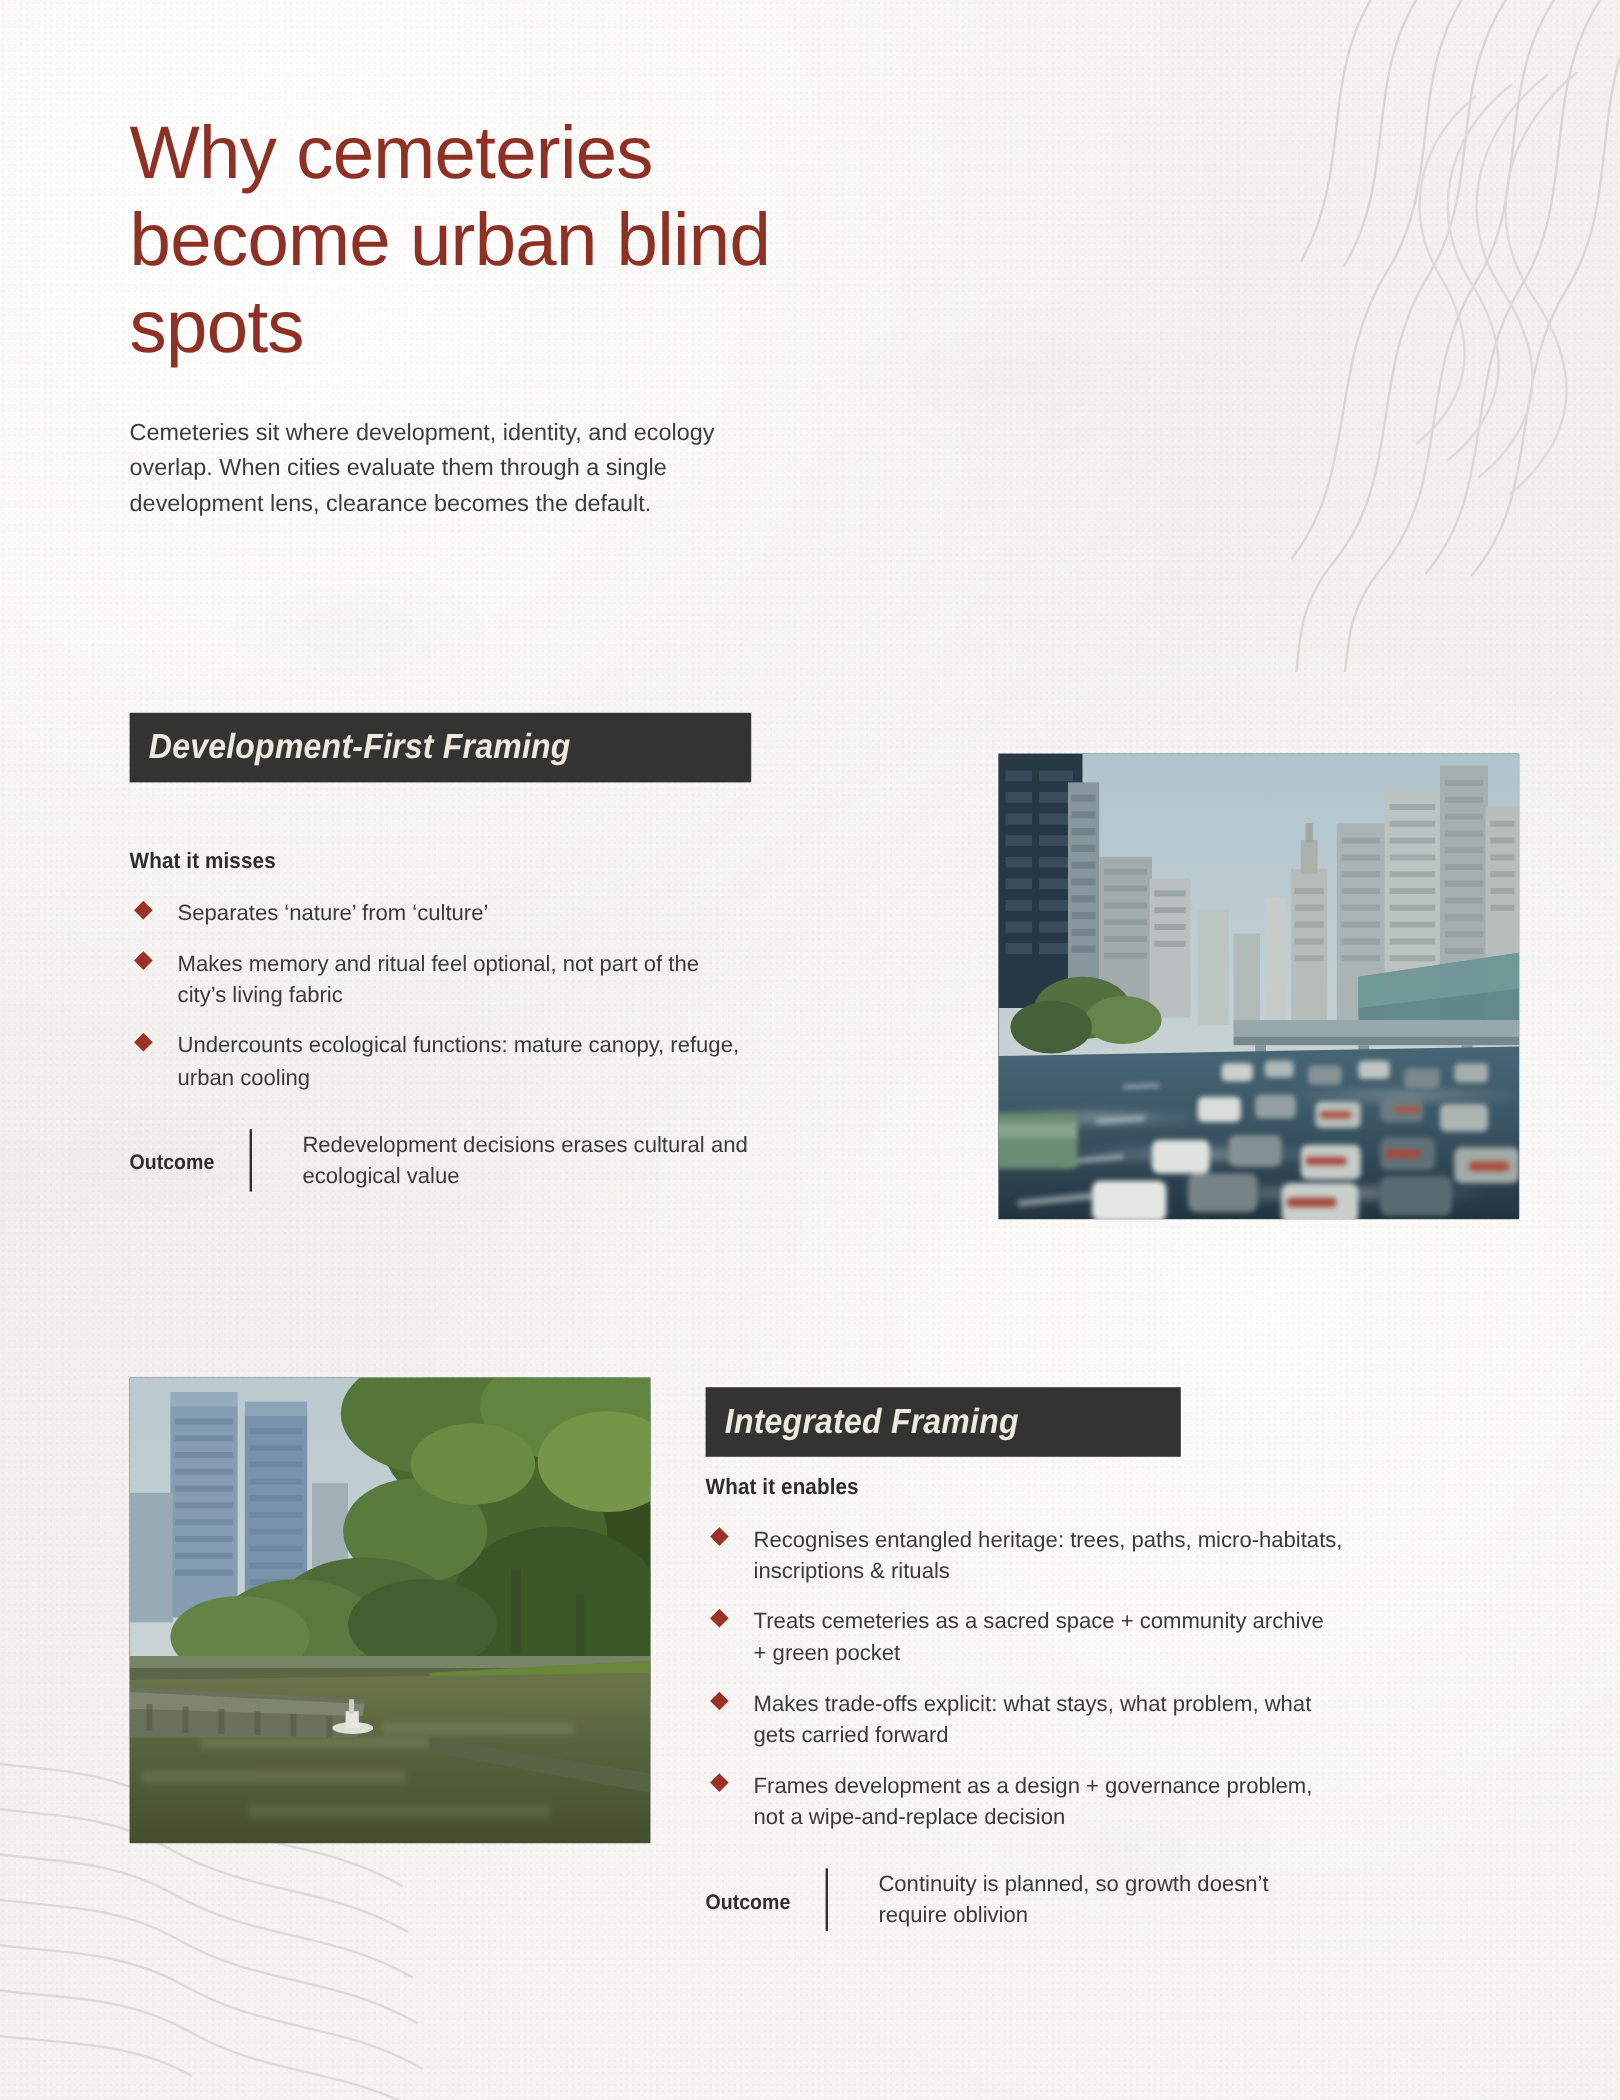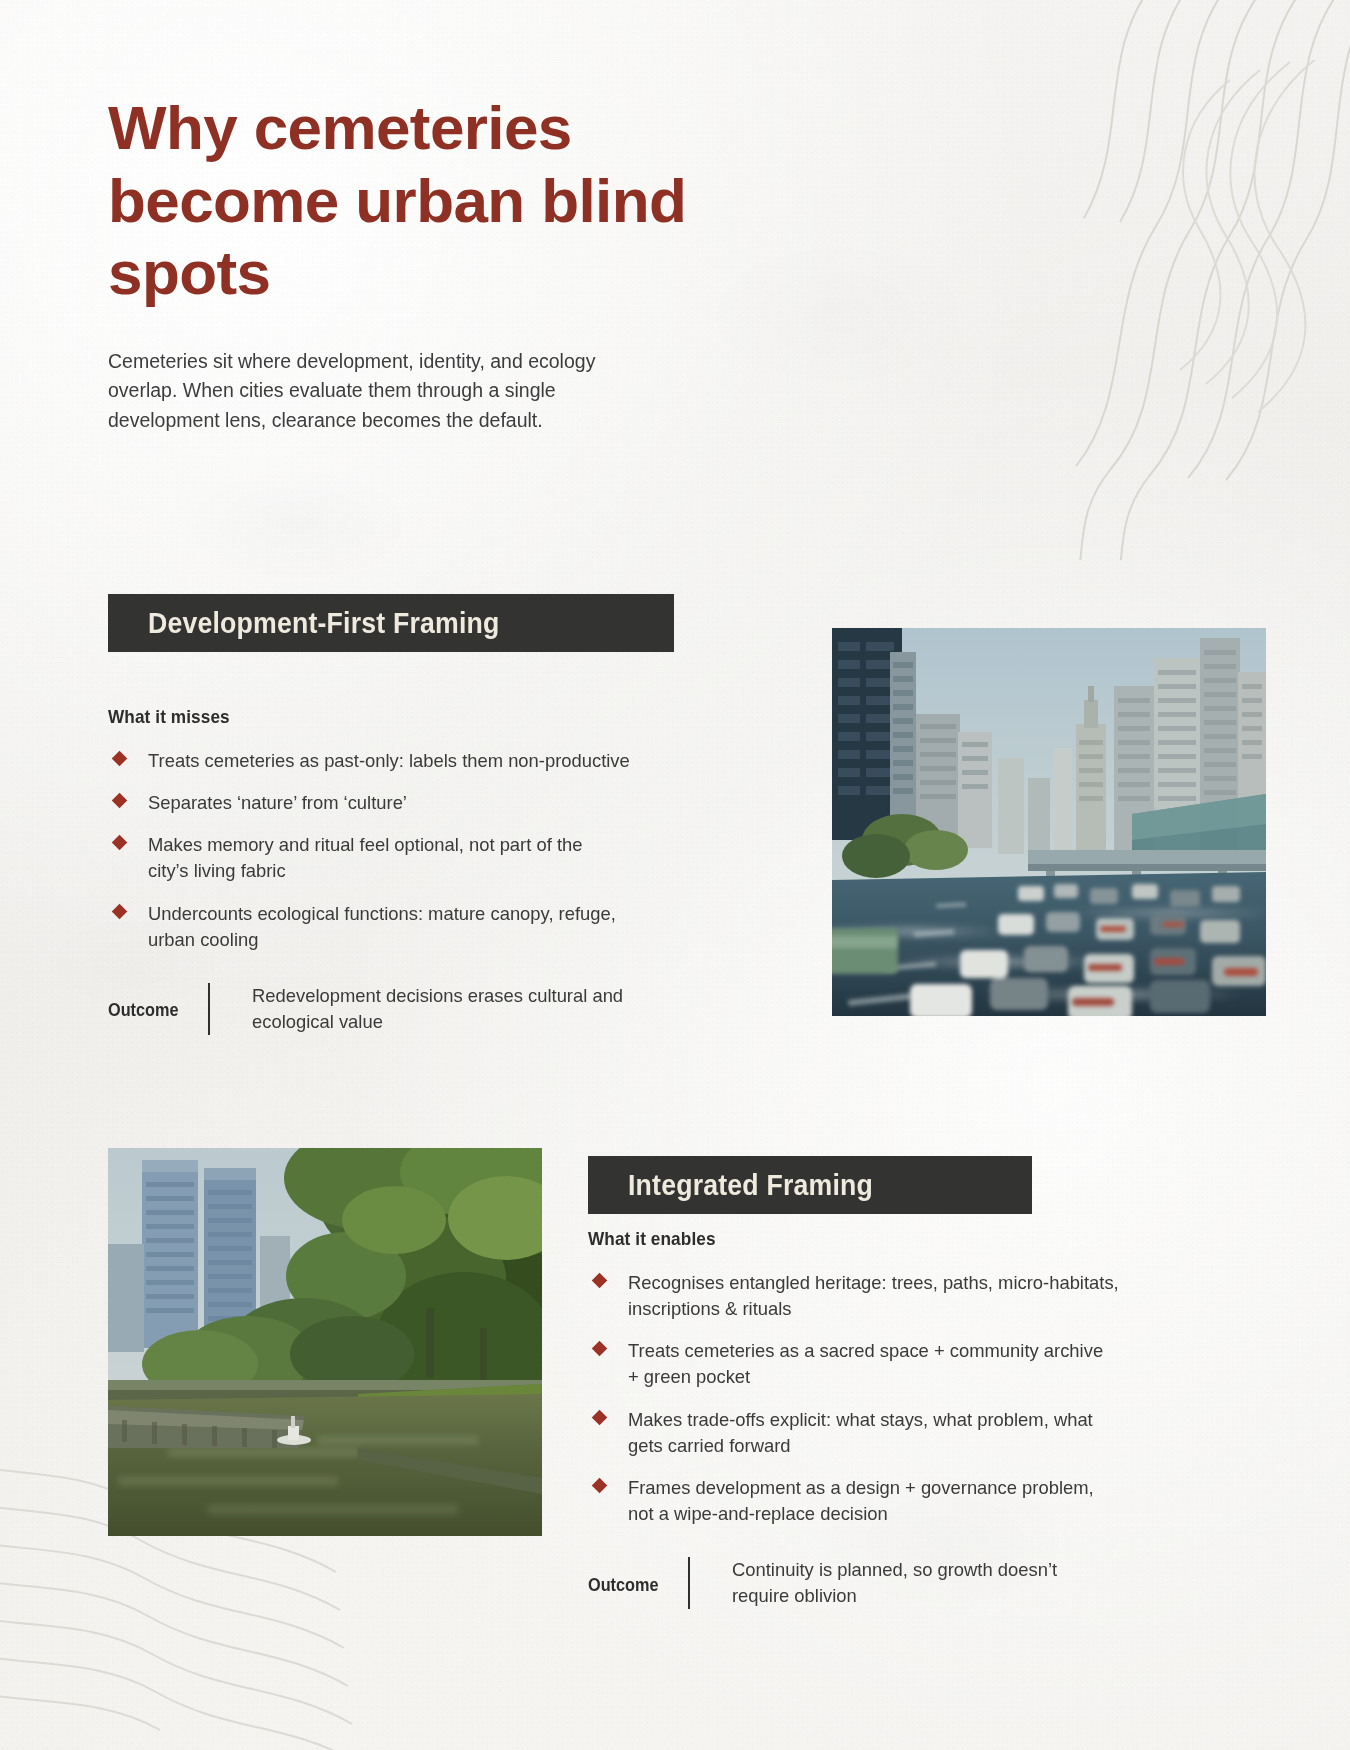"Why cemeteries become urban blind" .title { font-weight: 700 -> 400 }
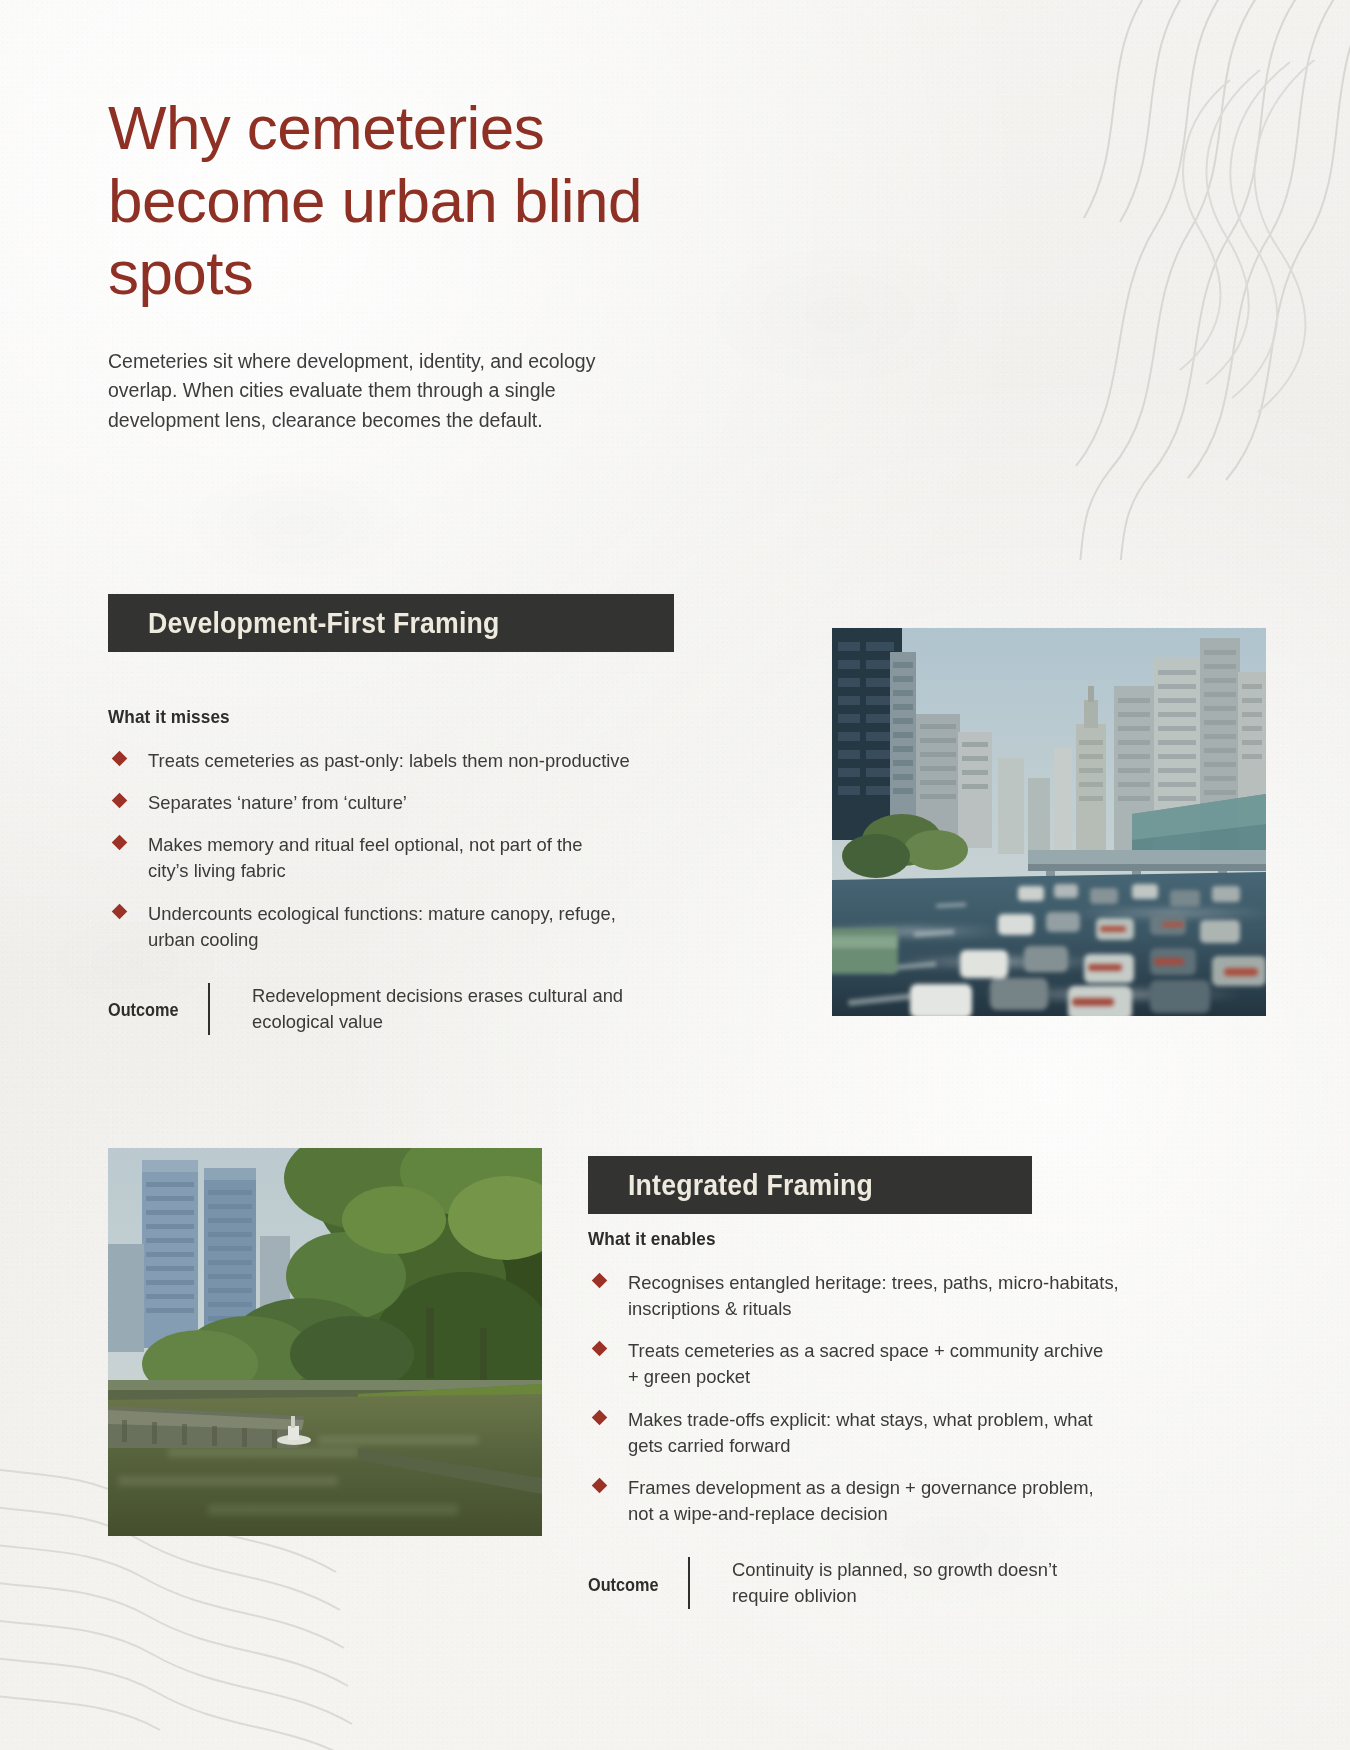"Development-First Framing" .banner { font-style: none -> italic; padding: 0 40px -> 0 16px }
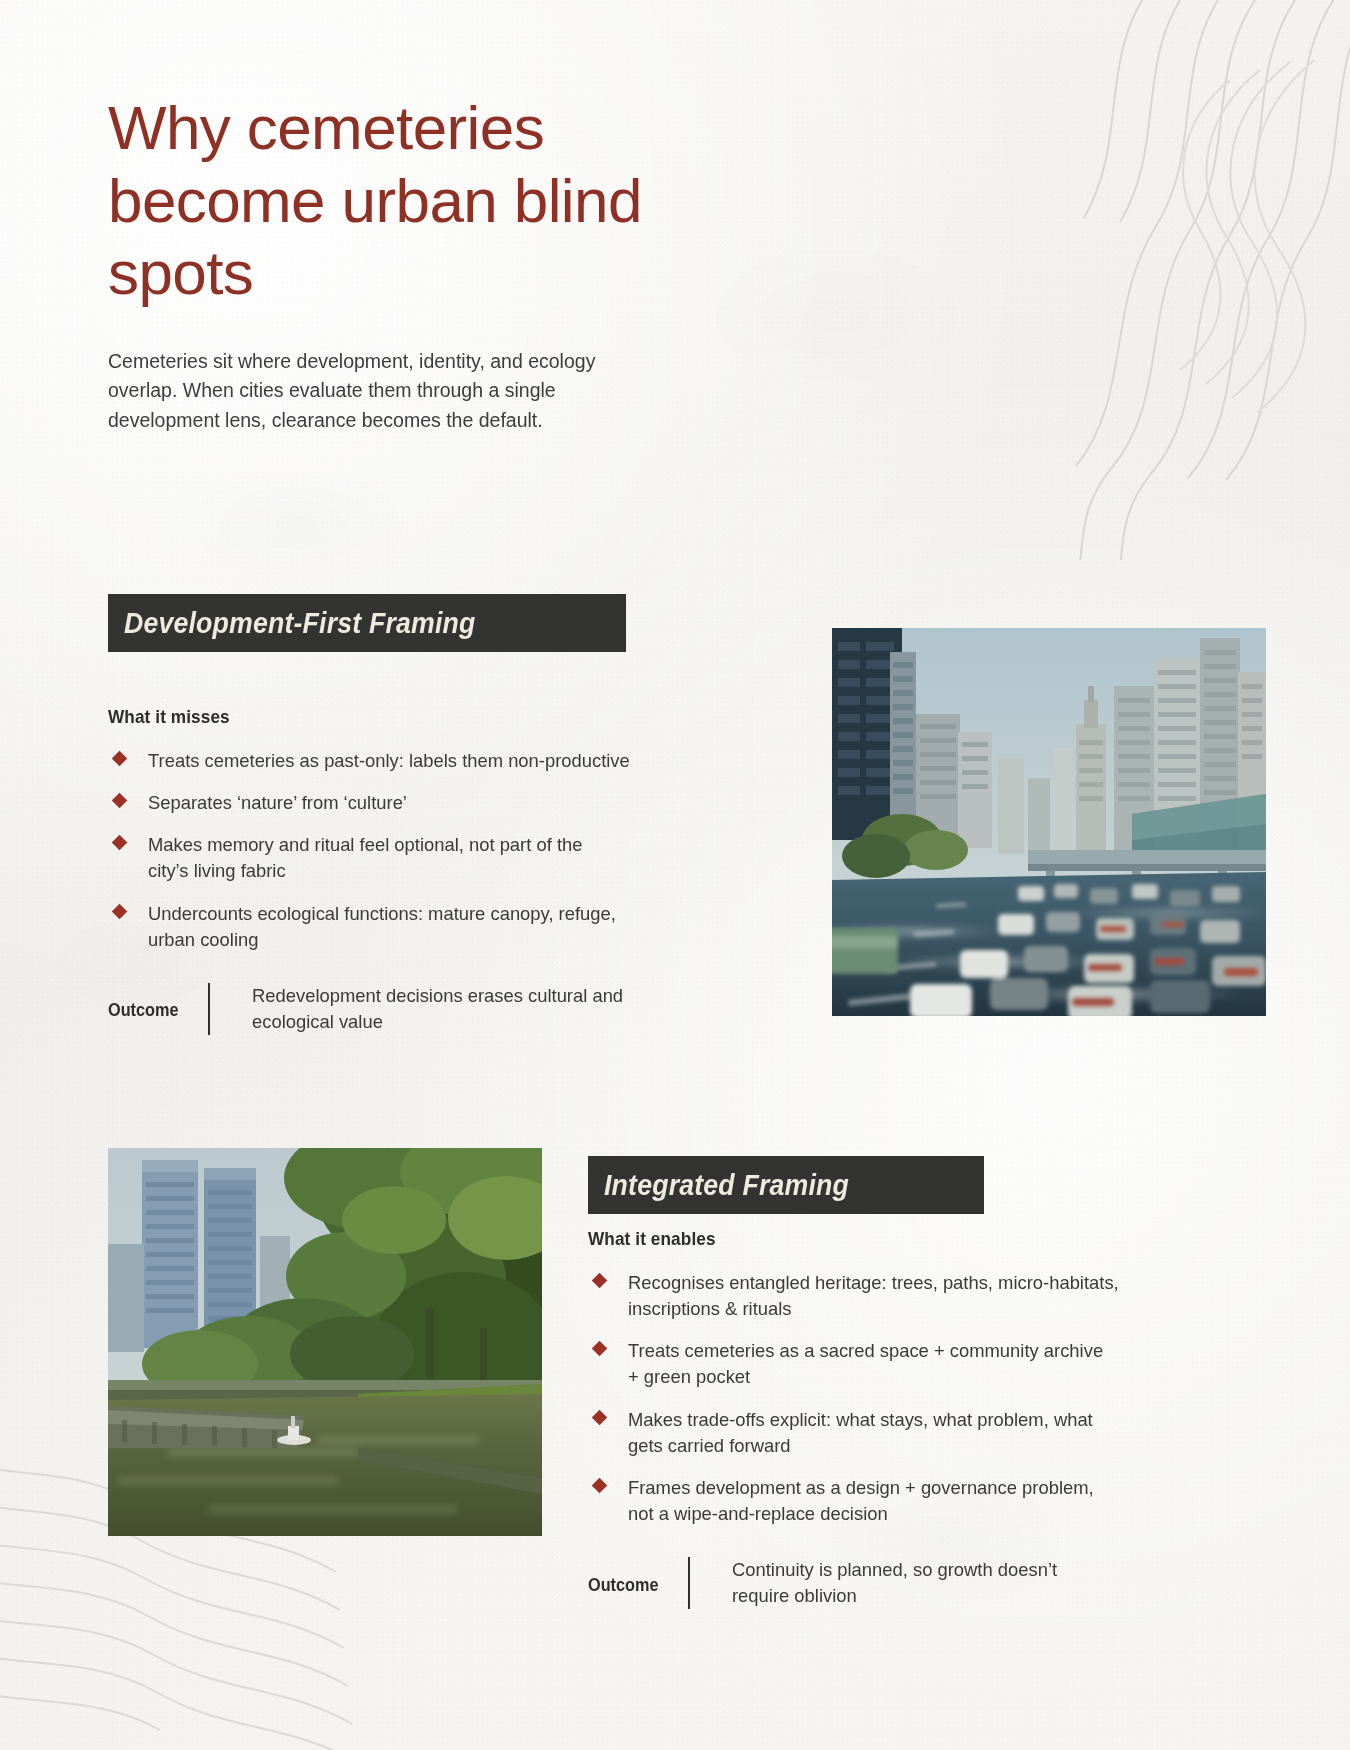"Treats cemeteries as past-only: labels" li { html: <li> <span></span> <span>Treats cemeteries as past-only: labels them non-productive</span> </li> -> none }
